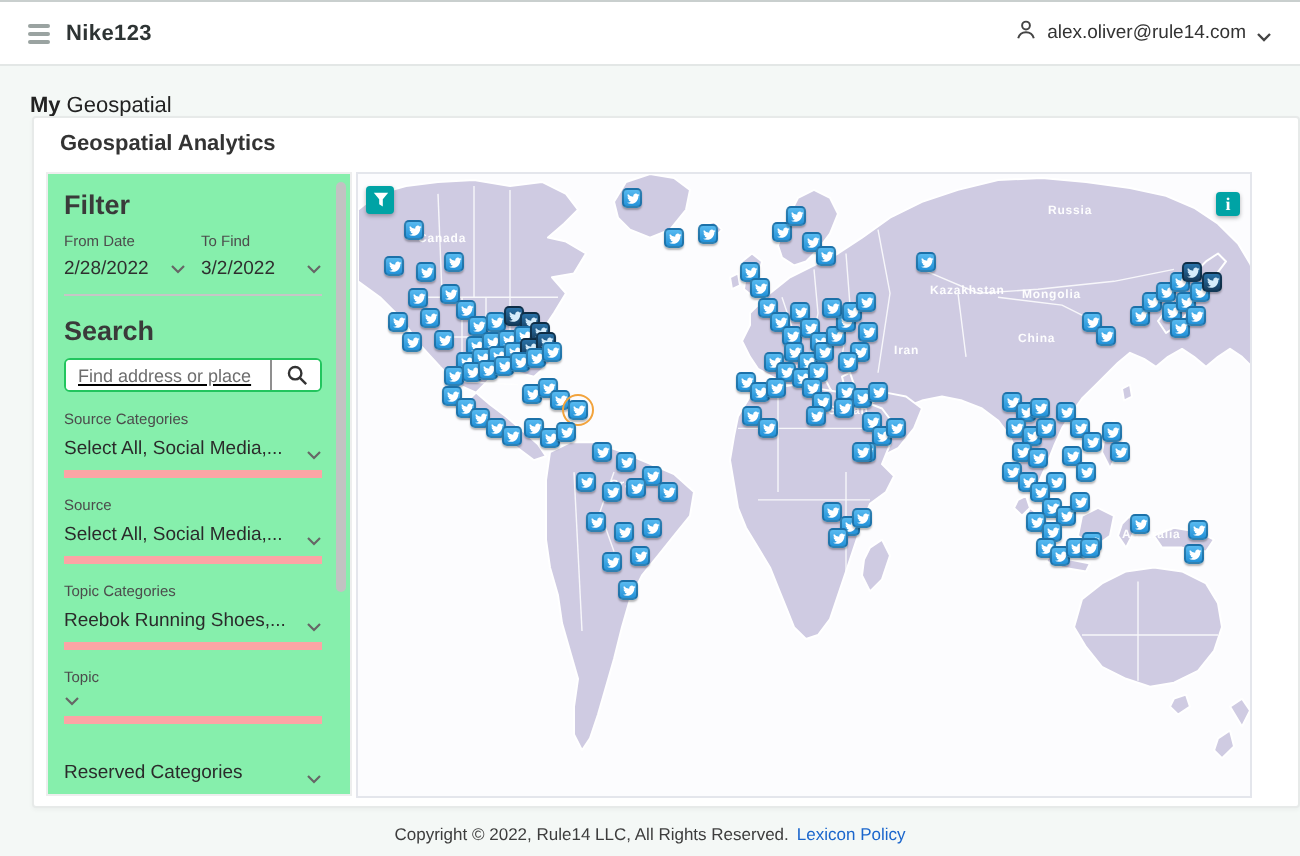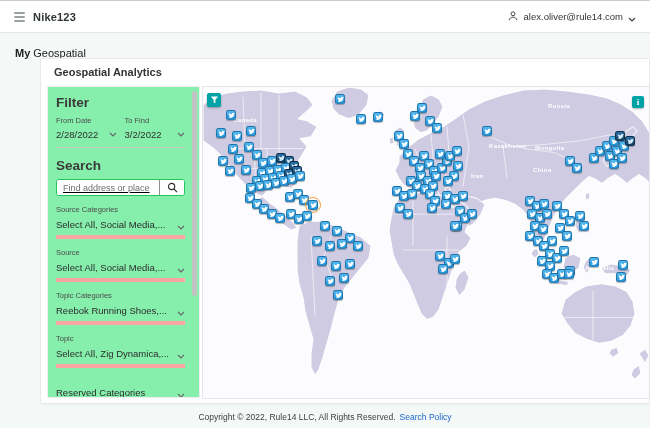"Geospatial Analytics" .card { margin-left: 24px -> none }
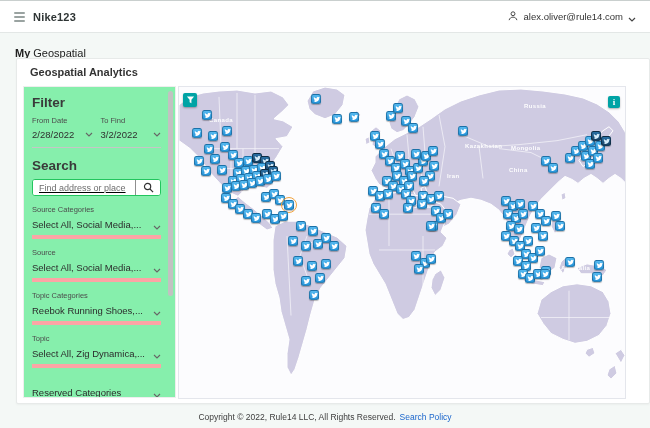"Select All, Zig Dynamica,..." span { html: <span>Select All, Zig Dynamica,...</span> -> none }
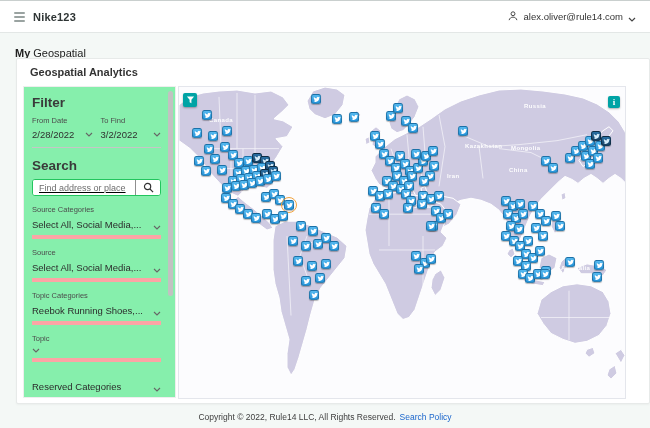"Search Policy" span.link { text: Search -> Lexicon }
